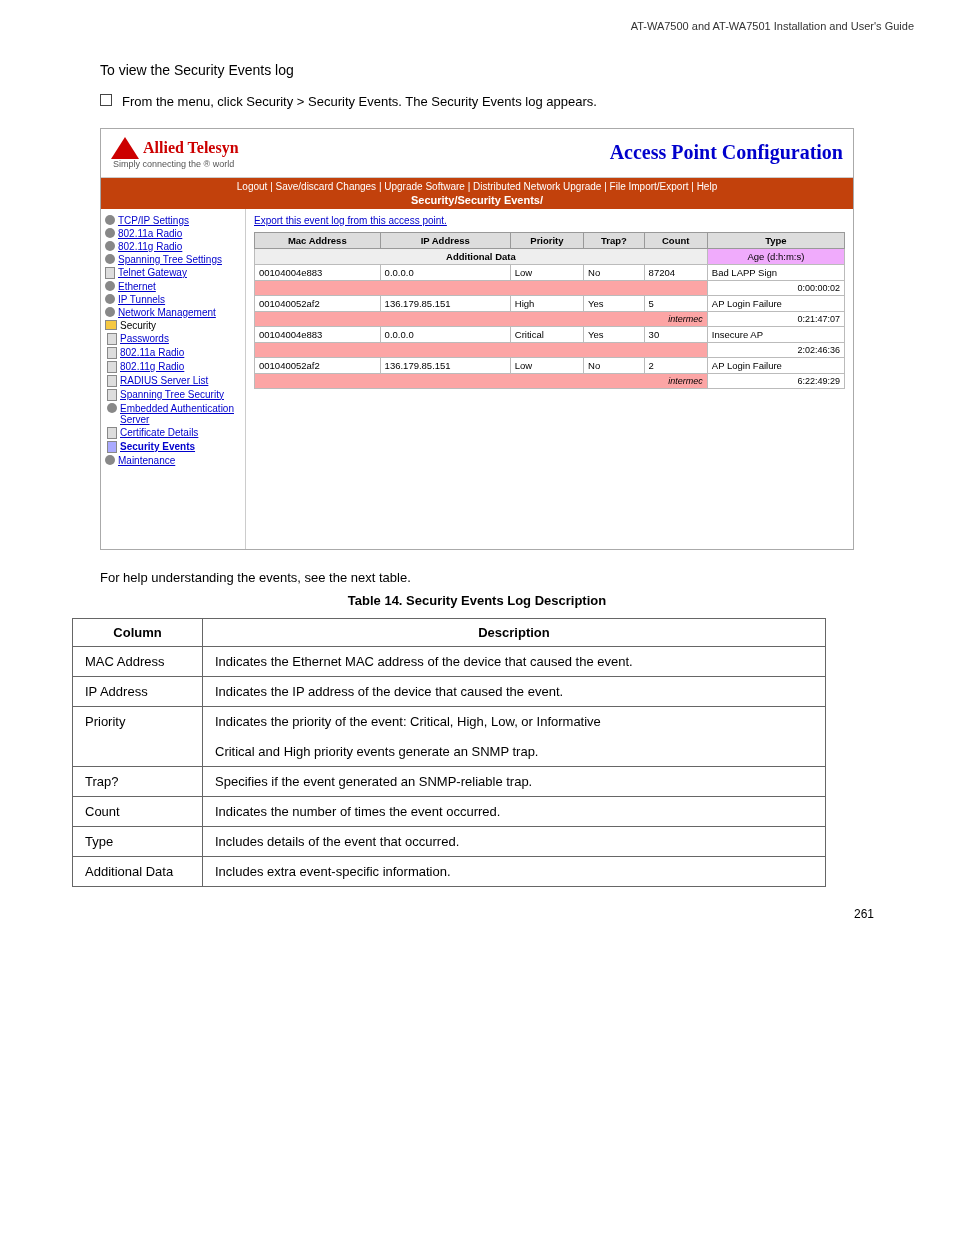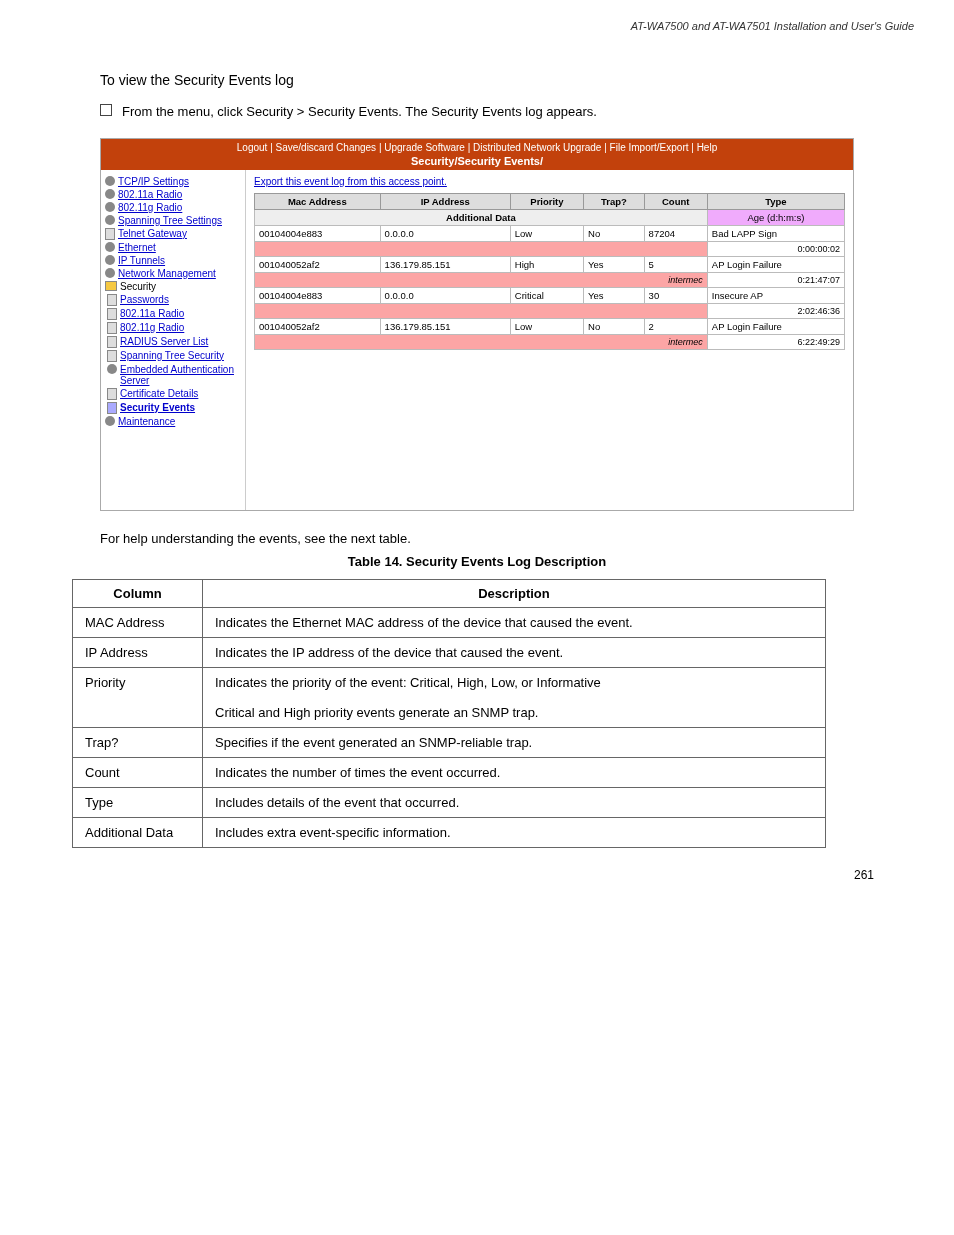"AT-WA7500 and AT-WA7501 Installation and" .doc-header { font-style: italic -> none; margin-bottom: 40px -> 30px }
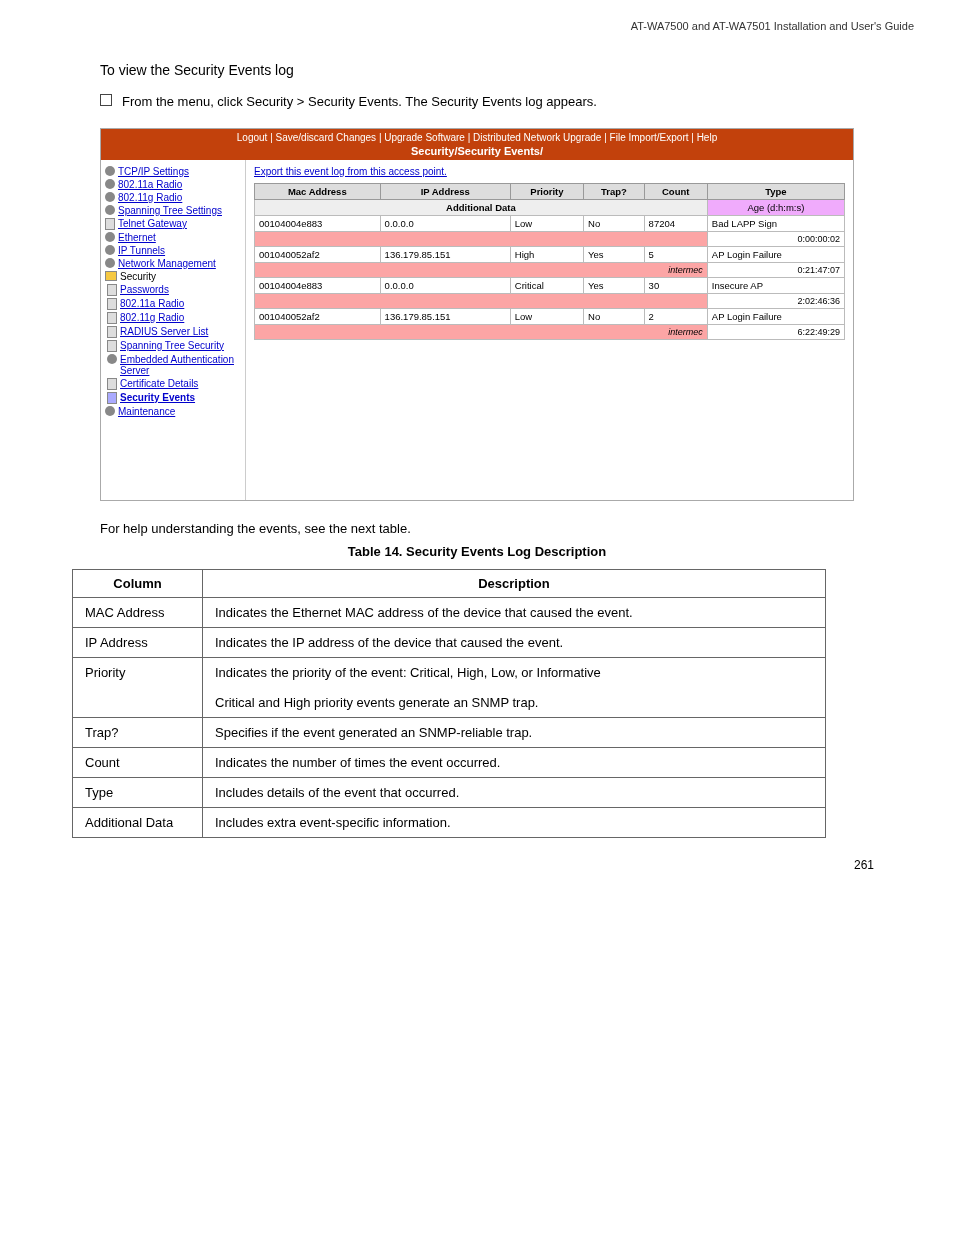"Allied Telesyn" div.at-header { html: none -> <div> <div> <div> <div></div> <span>Allied Telesyn</span> </div> <div>Simply connecting the ® world</div> </div> <div>Access Point Configuration</div> </div> }
